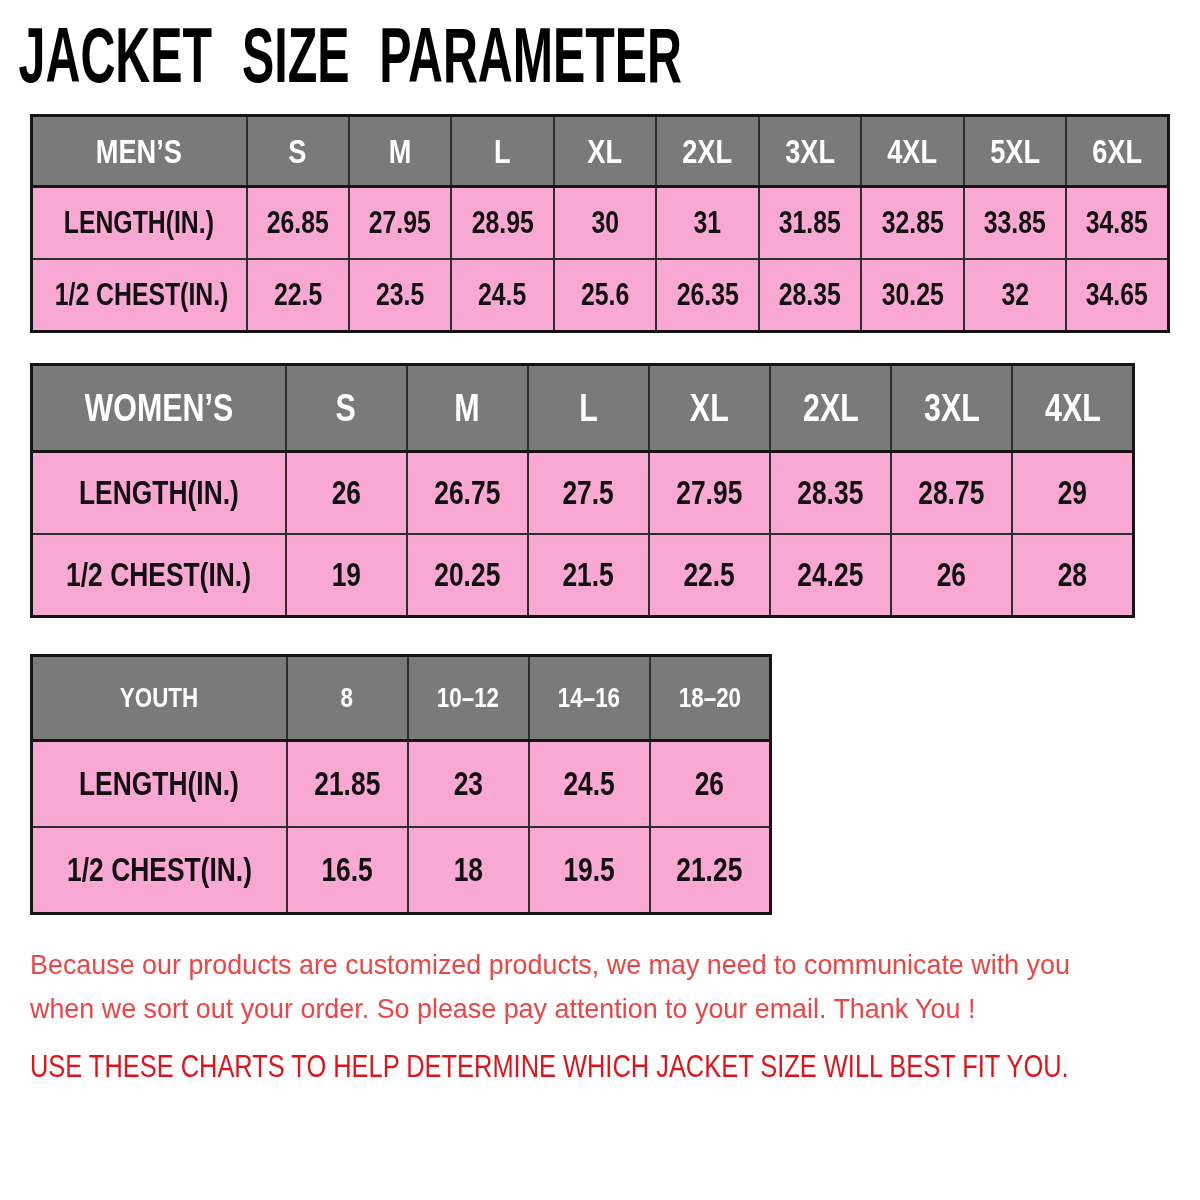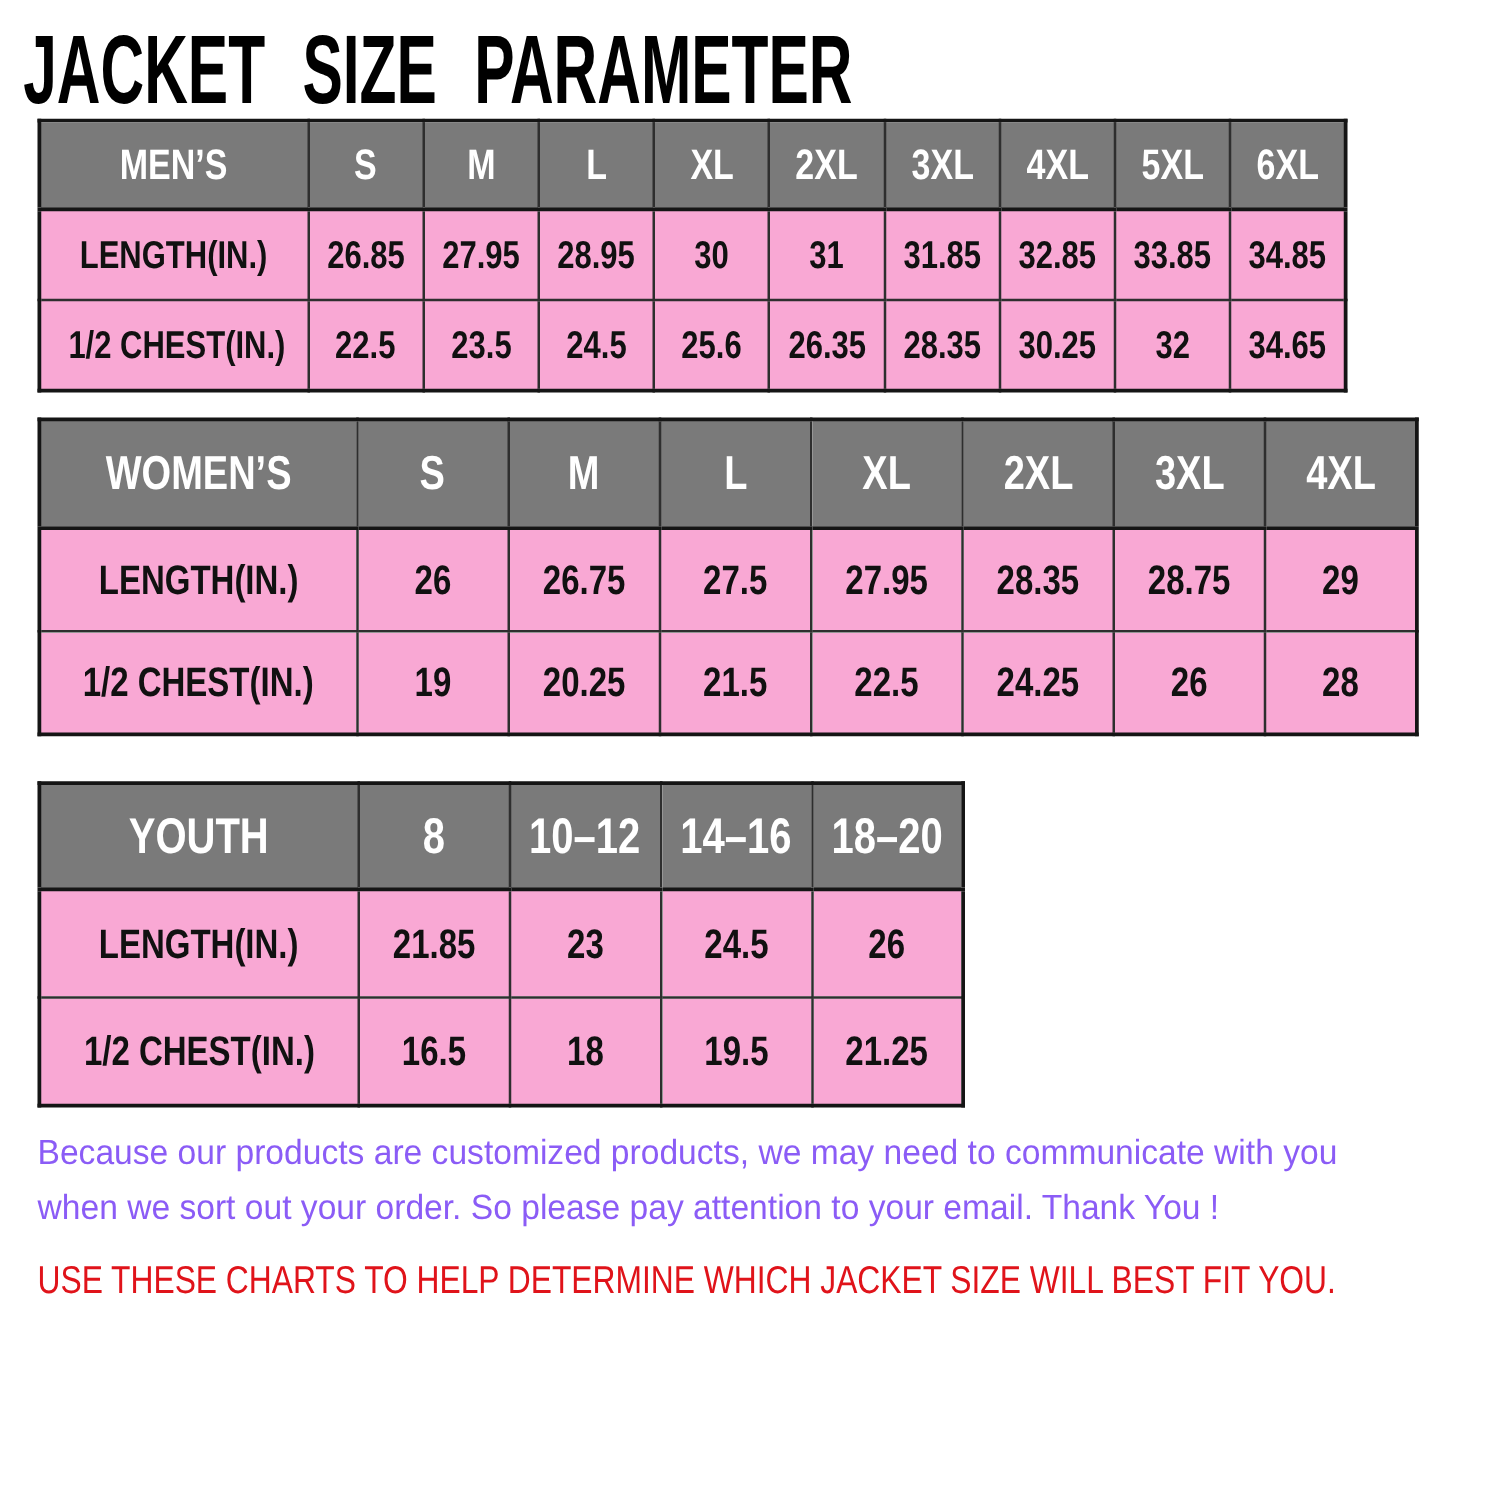"MEN’S" .t-mens { margin-top: 1px -> 20px; width: 1048px -> 1140px }
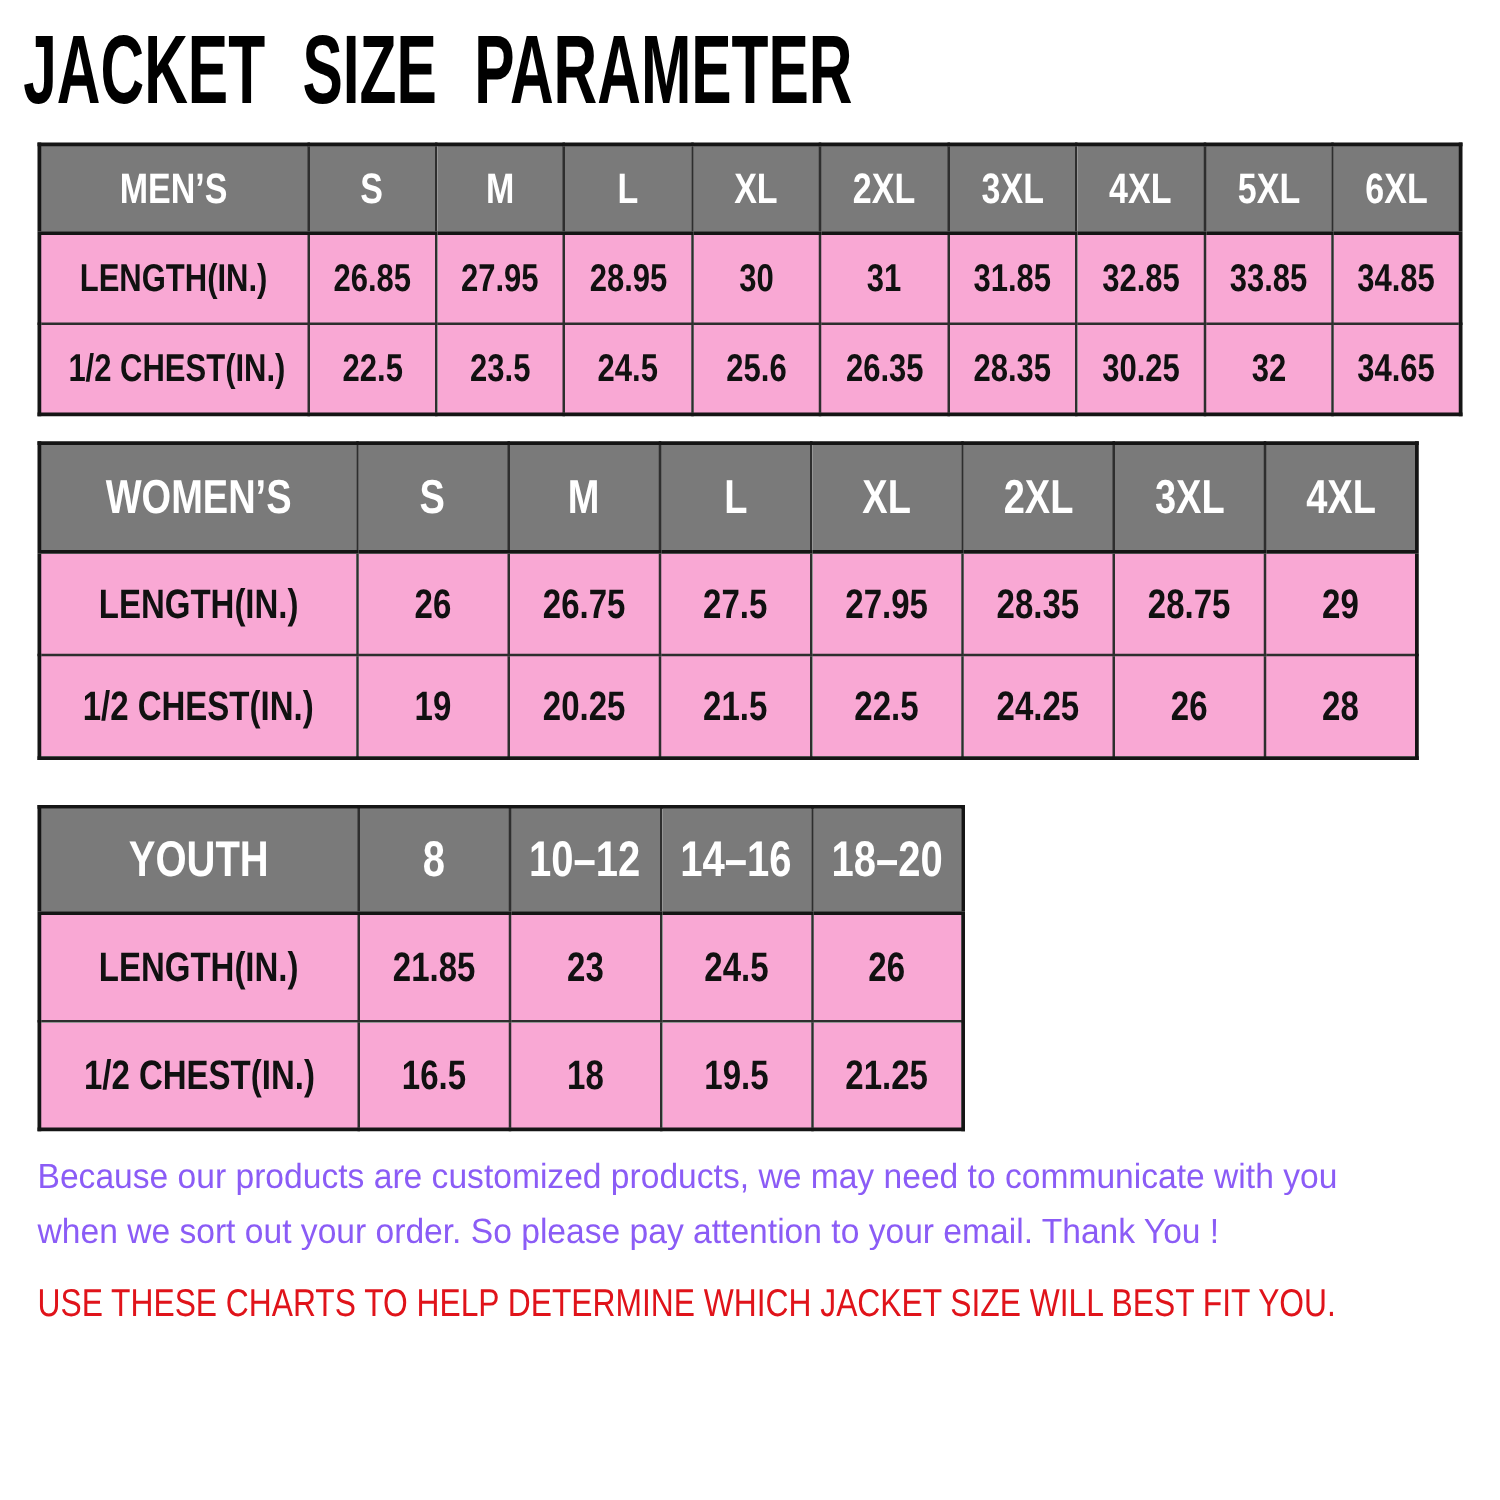"WOMEN’S" .t-womens { margin-top: 20px -> 30px }
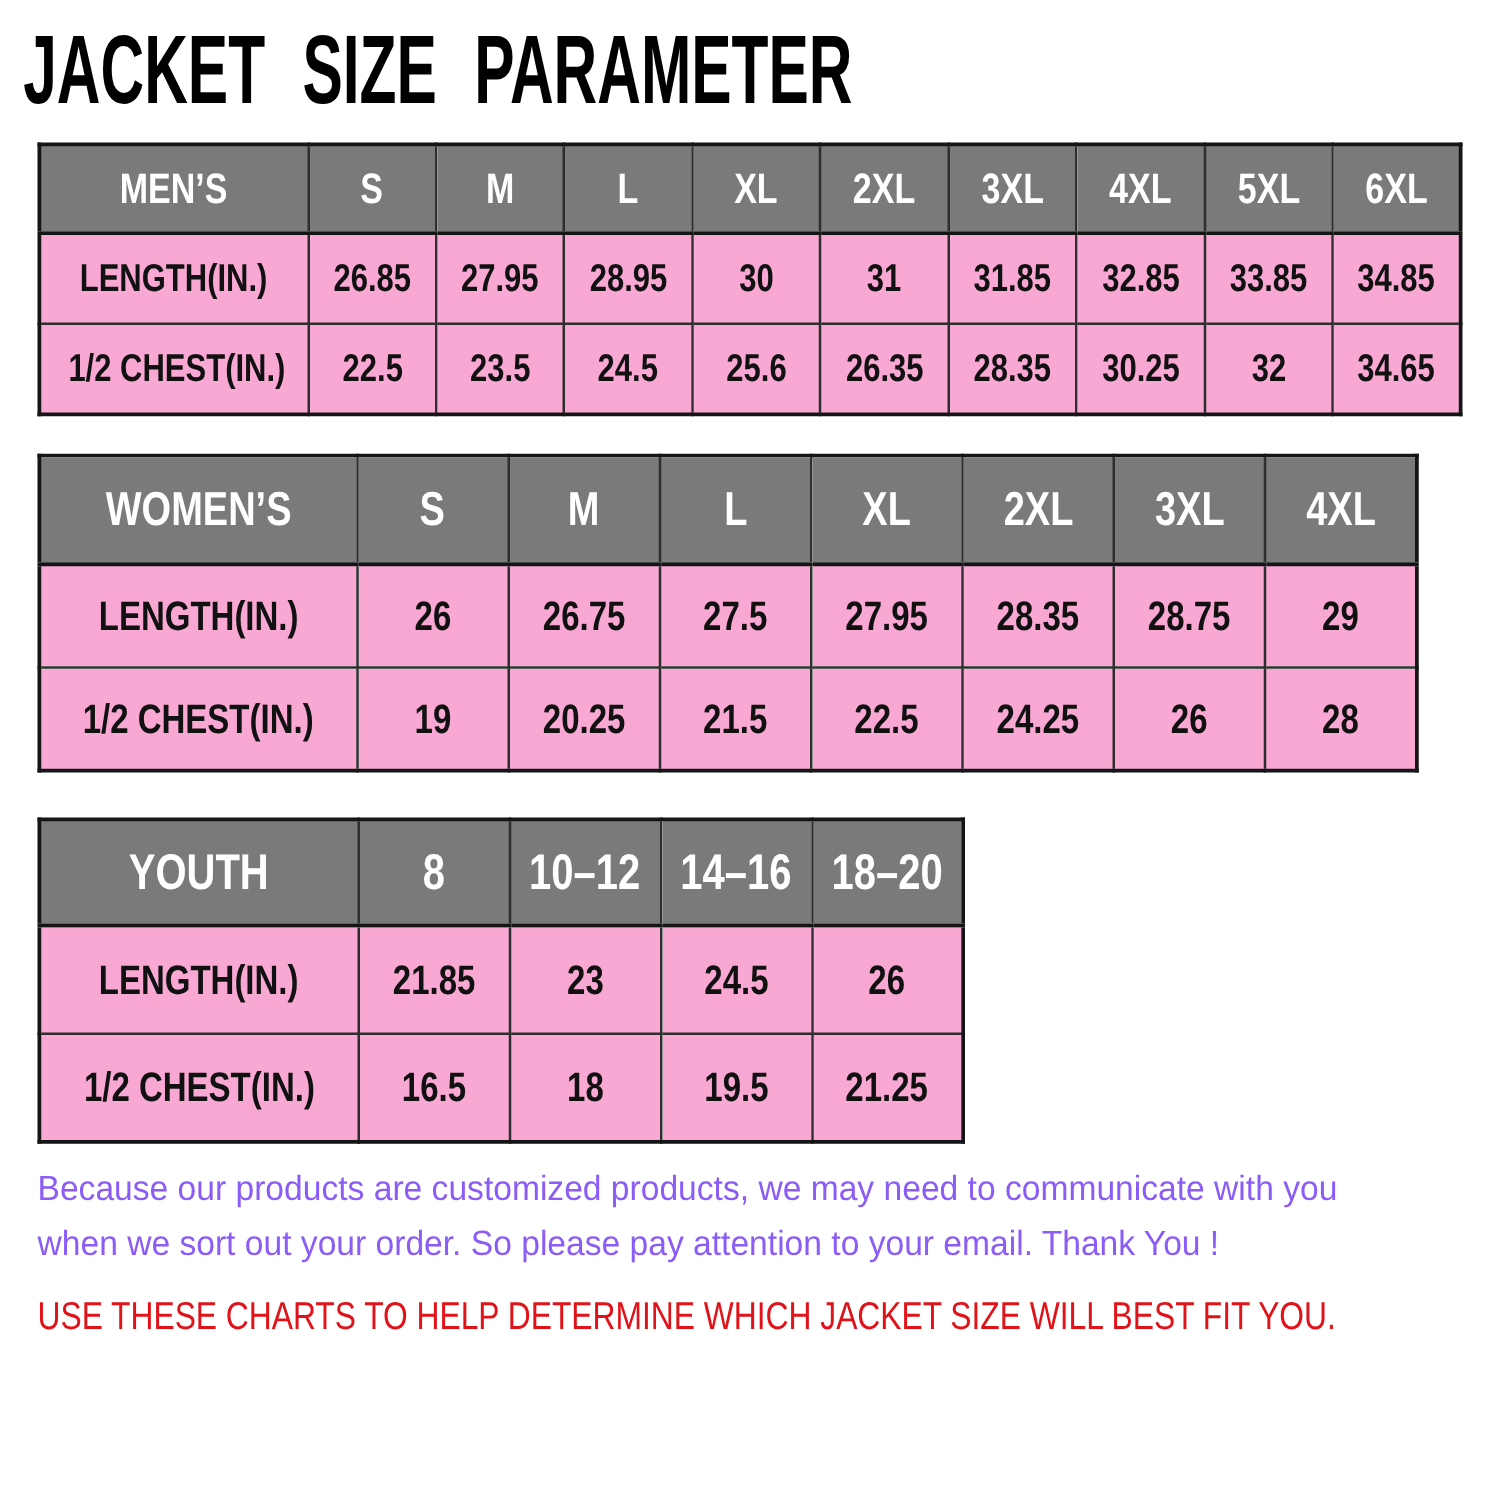"YOUTH" .t-youth thead th { font-size: 40px -> 28px }
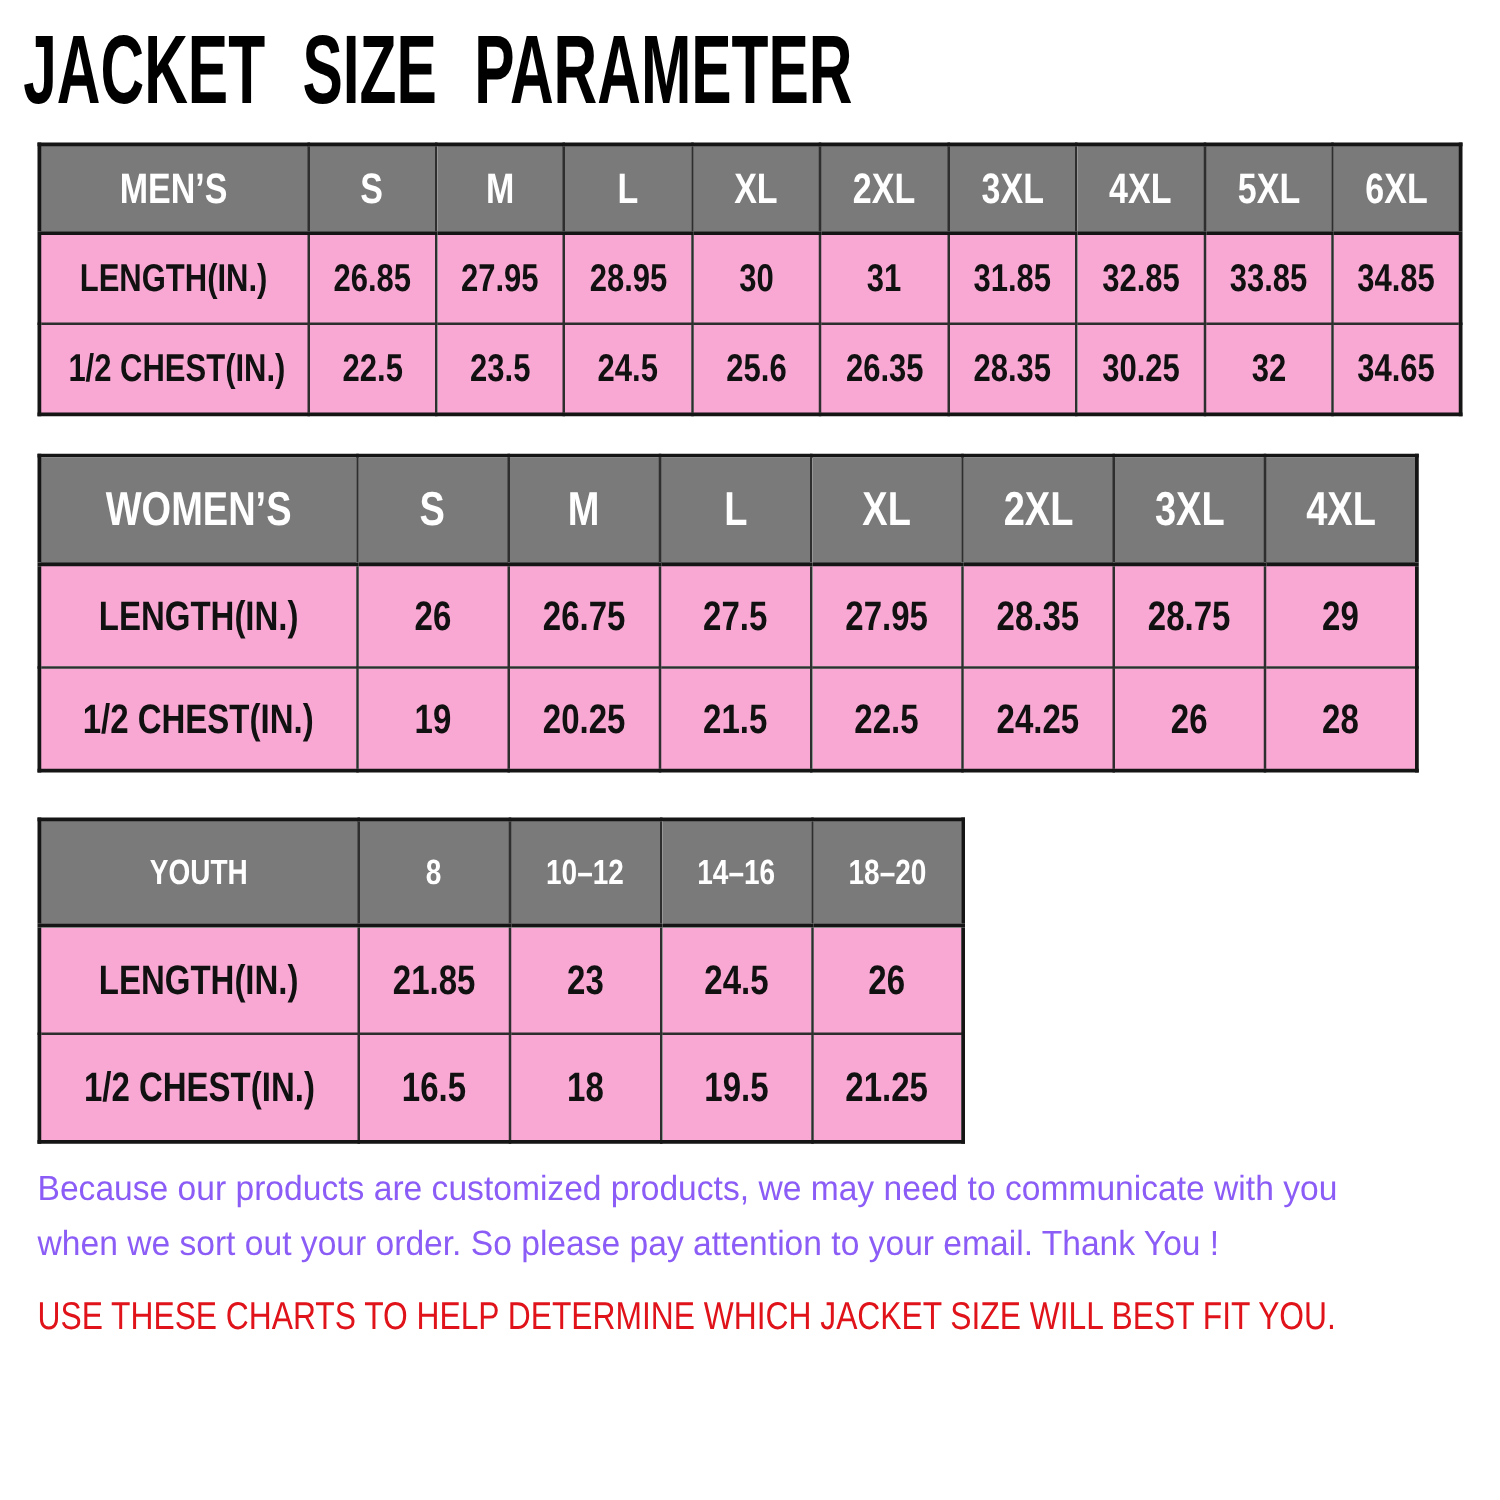"Because our products are customized" .footer-para { color: #8b5cf6 -> #ef4444; margin: 14px 0 0 30px -> 28px 0 0 30px }
